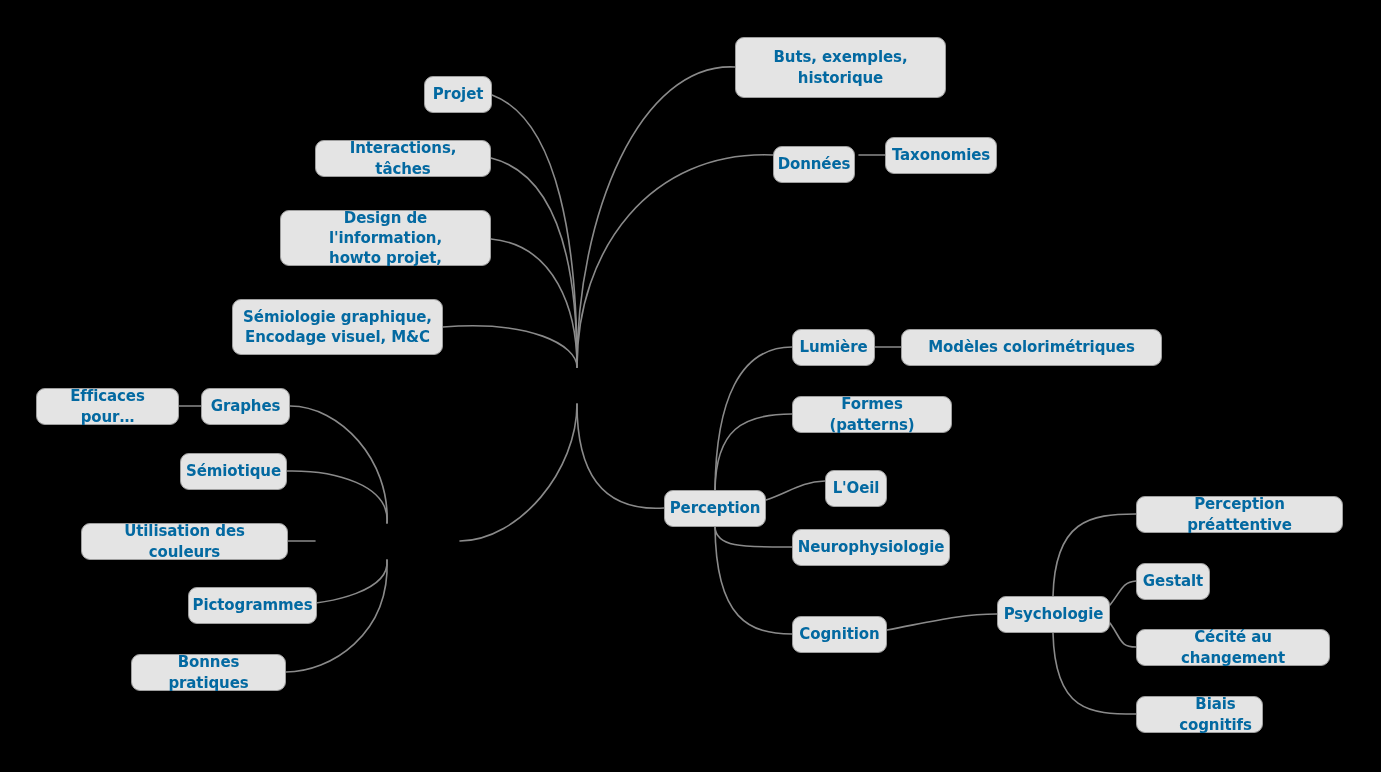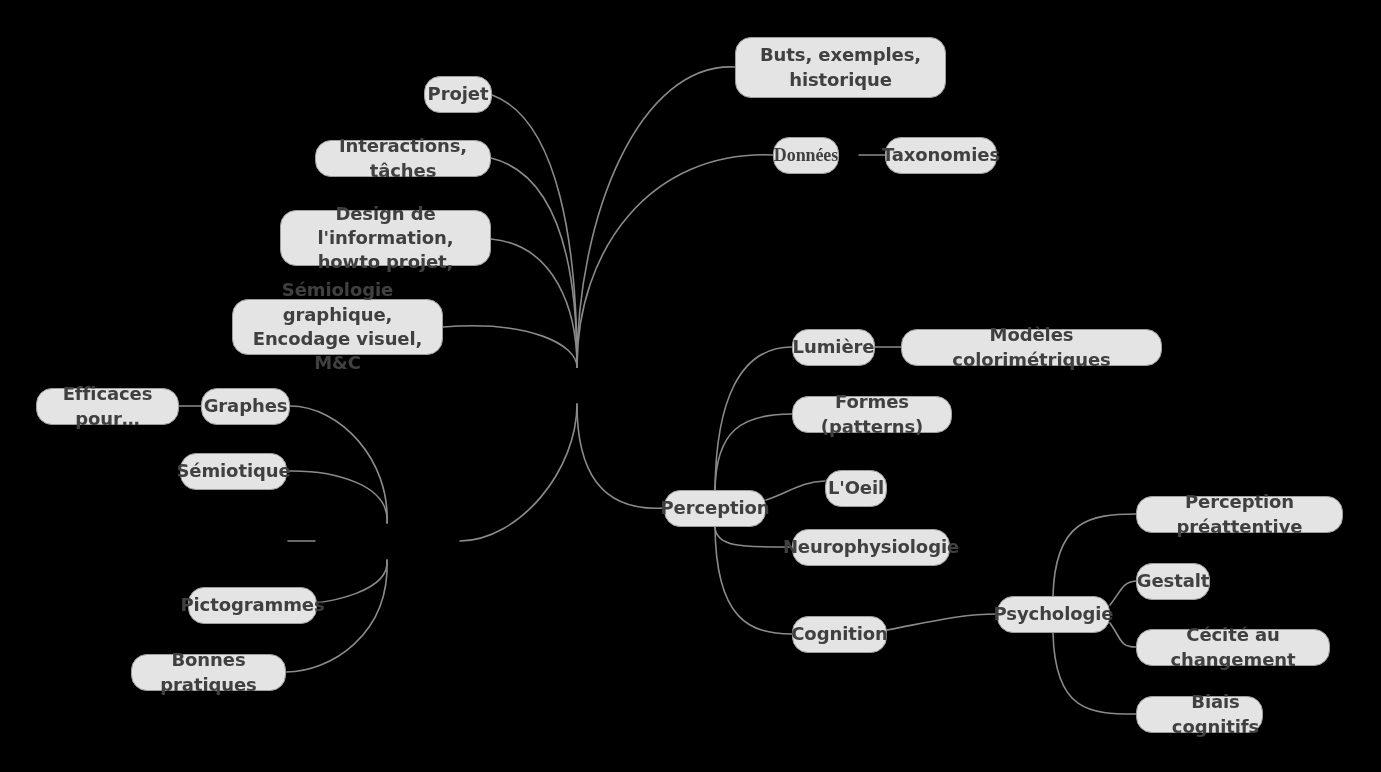"Buts, exemples," .node { border-radius: 16px -> 9px; color: #404040 -> #0369a1; font-size: 18px -> 15px }
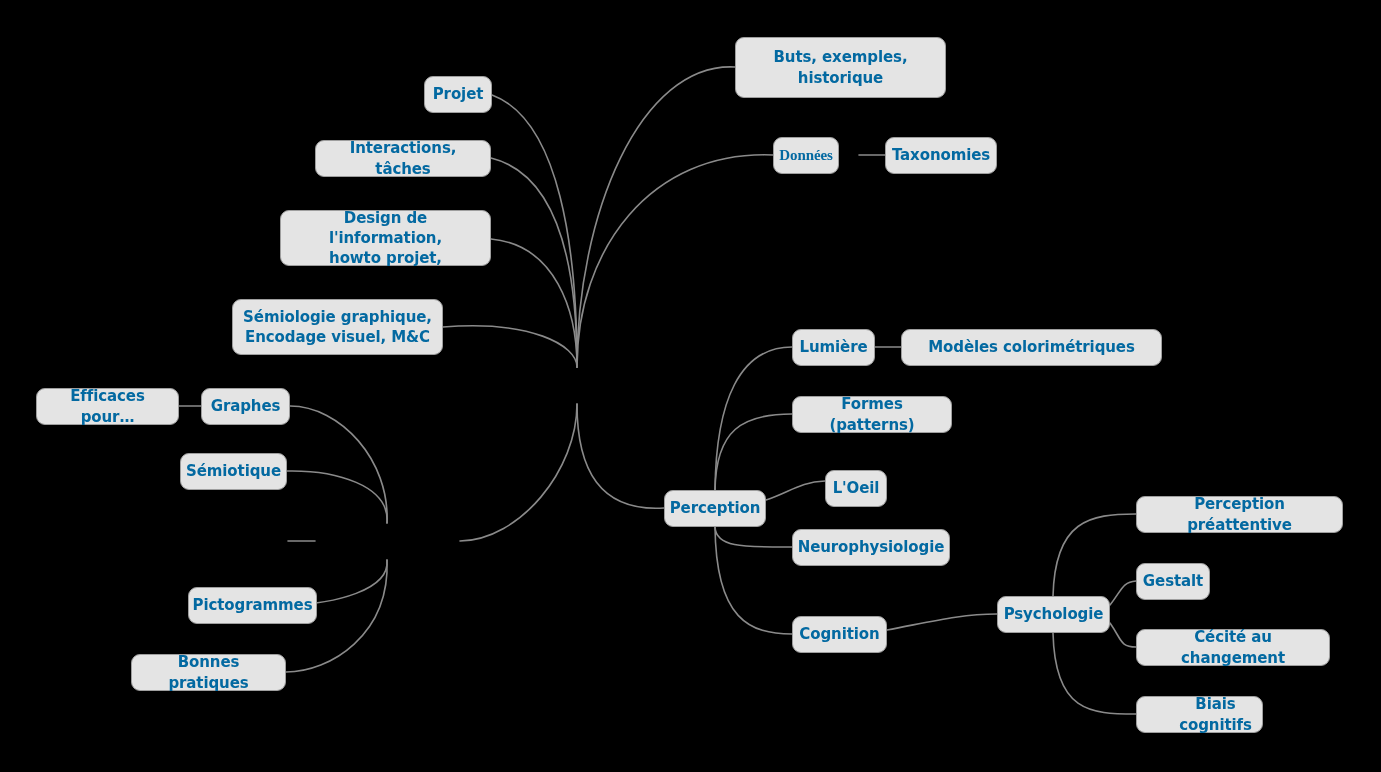"Données" div.node { font-family: Liberation Serif, serif -> none; top: 137px -> 146px; width: 66px -> 82px }
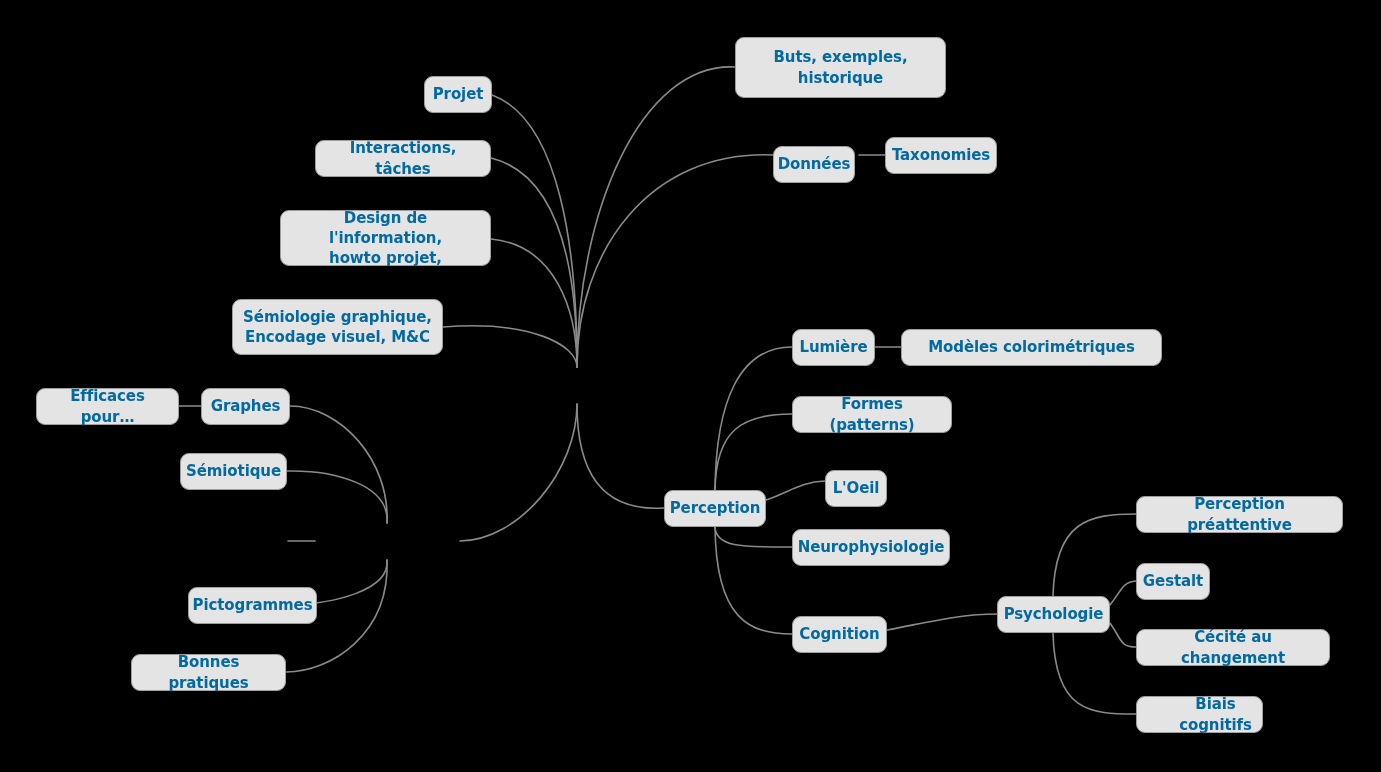"Utilisation des couleurs" div.node { html: none -> <div>Utilisation des couleurs</div> }
